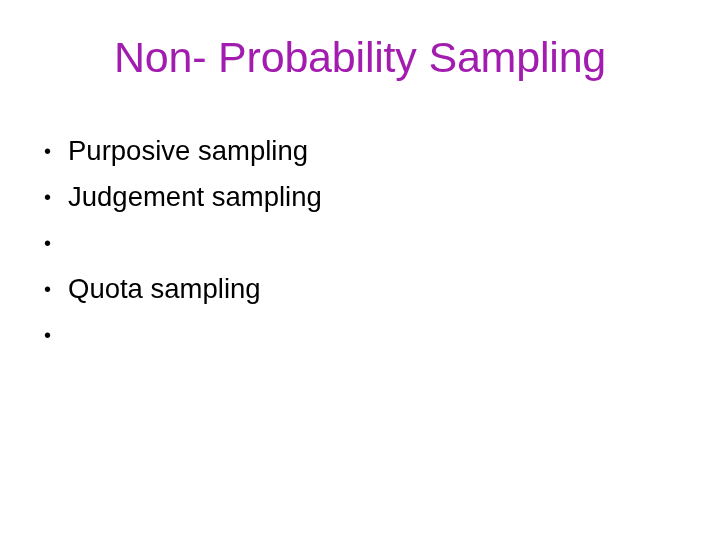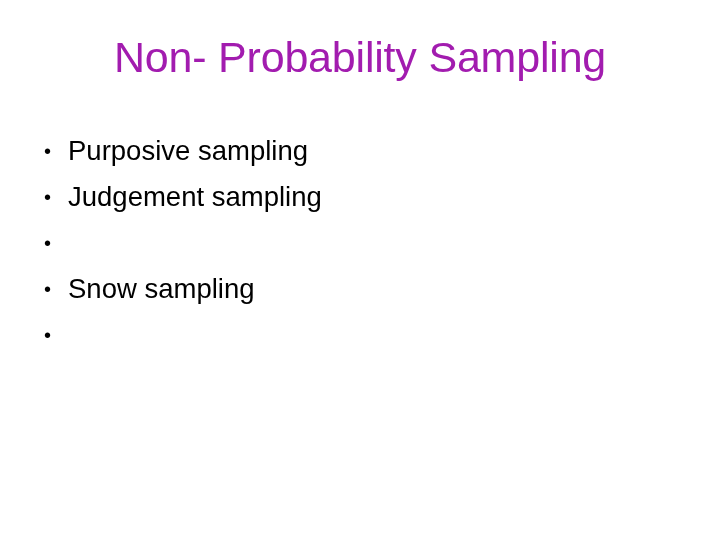"Snow sampling" span.bullet-text { text: Snow -> Quota }
